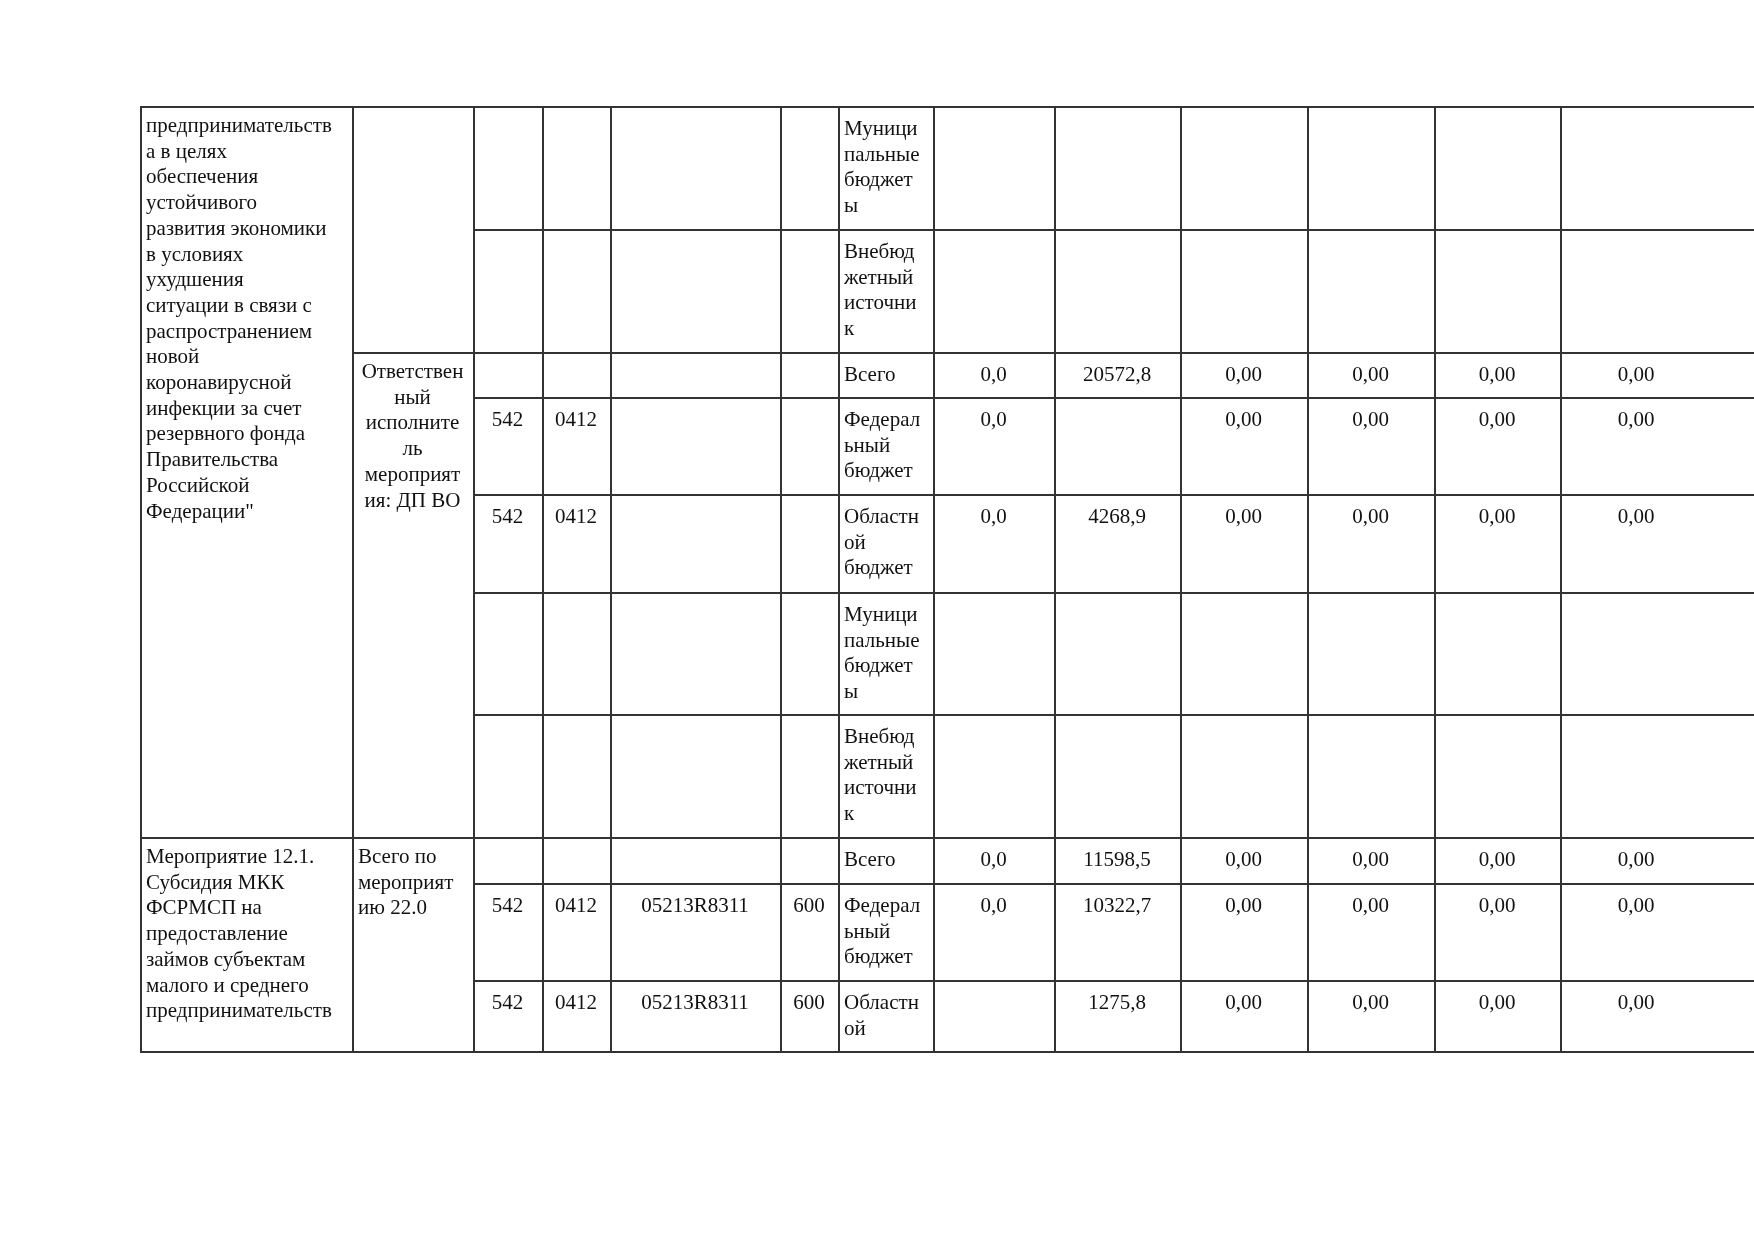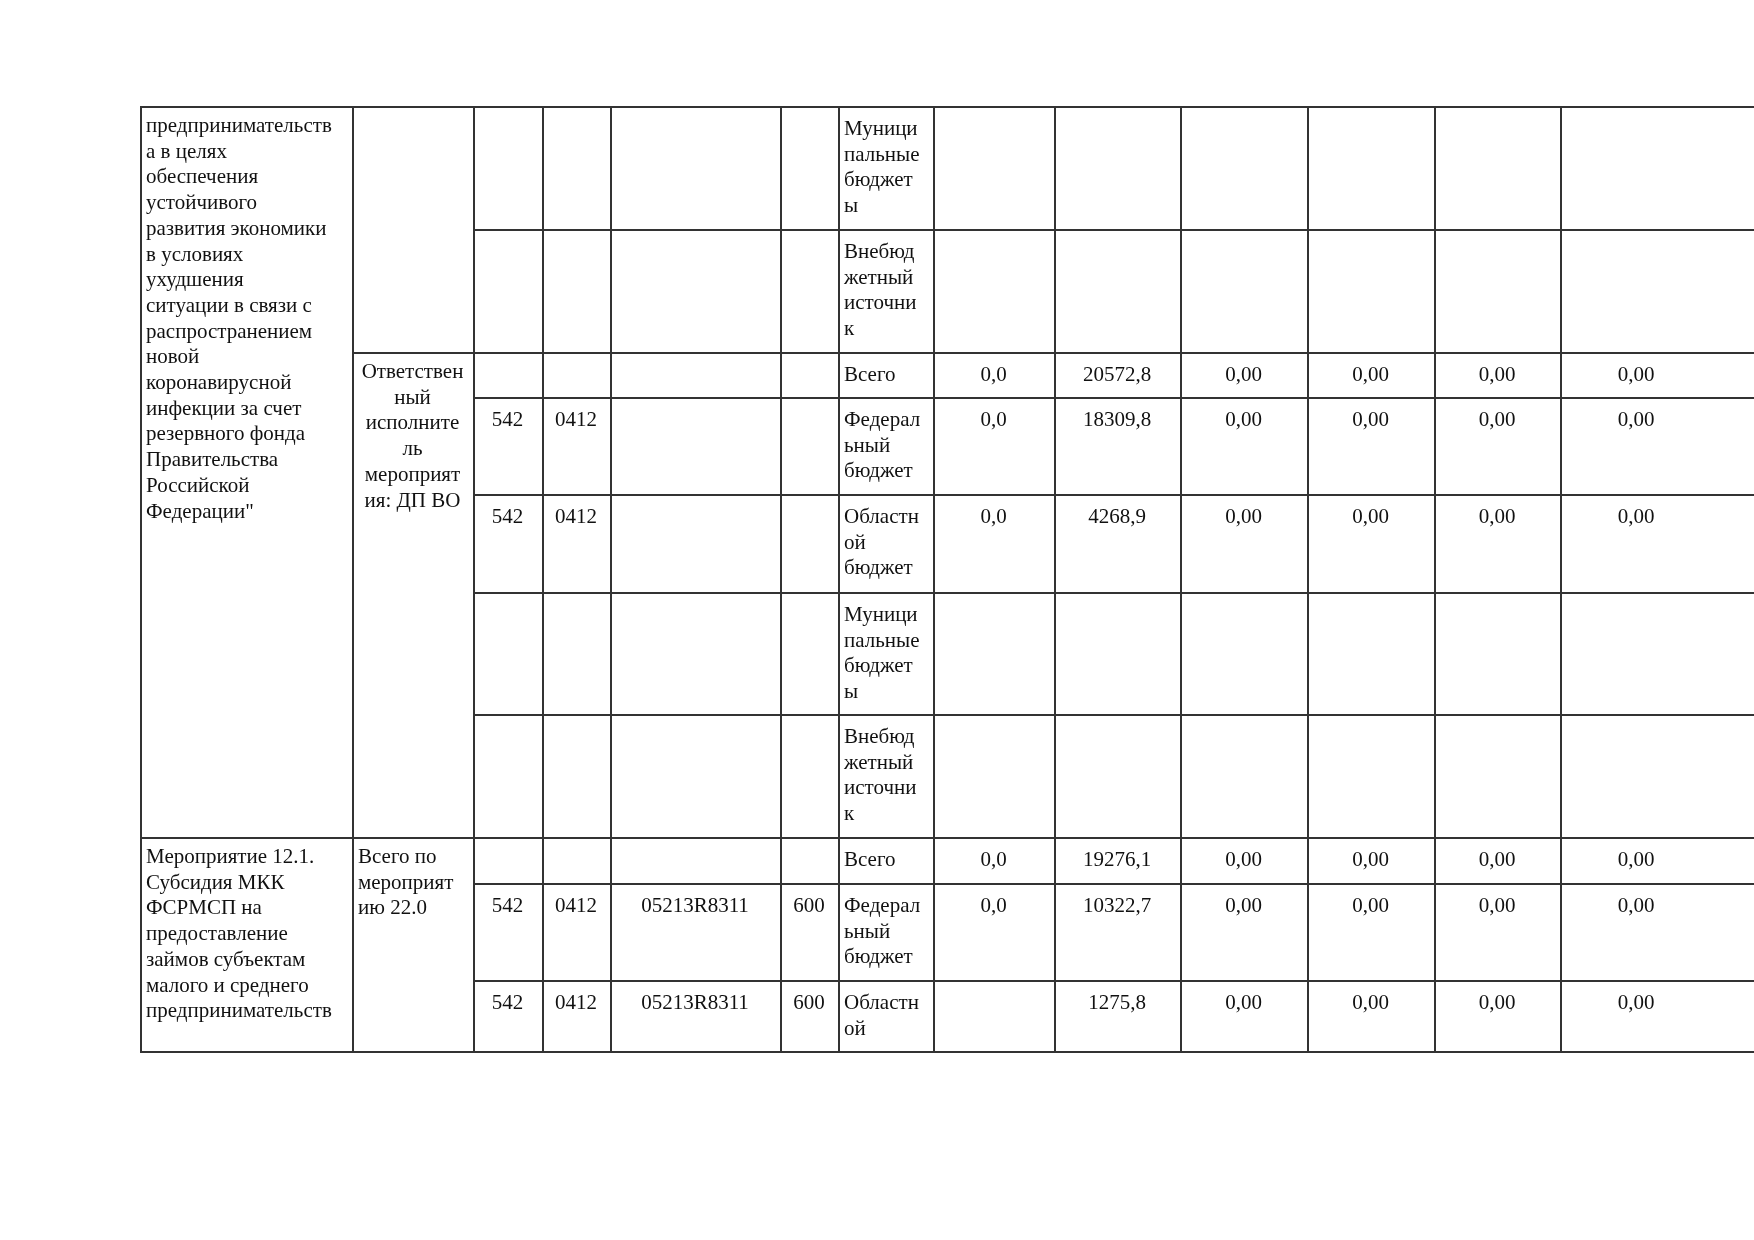"18309,8" div.cell { html: <div>18309,8</div> -> none }
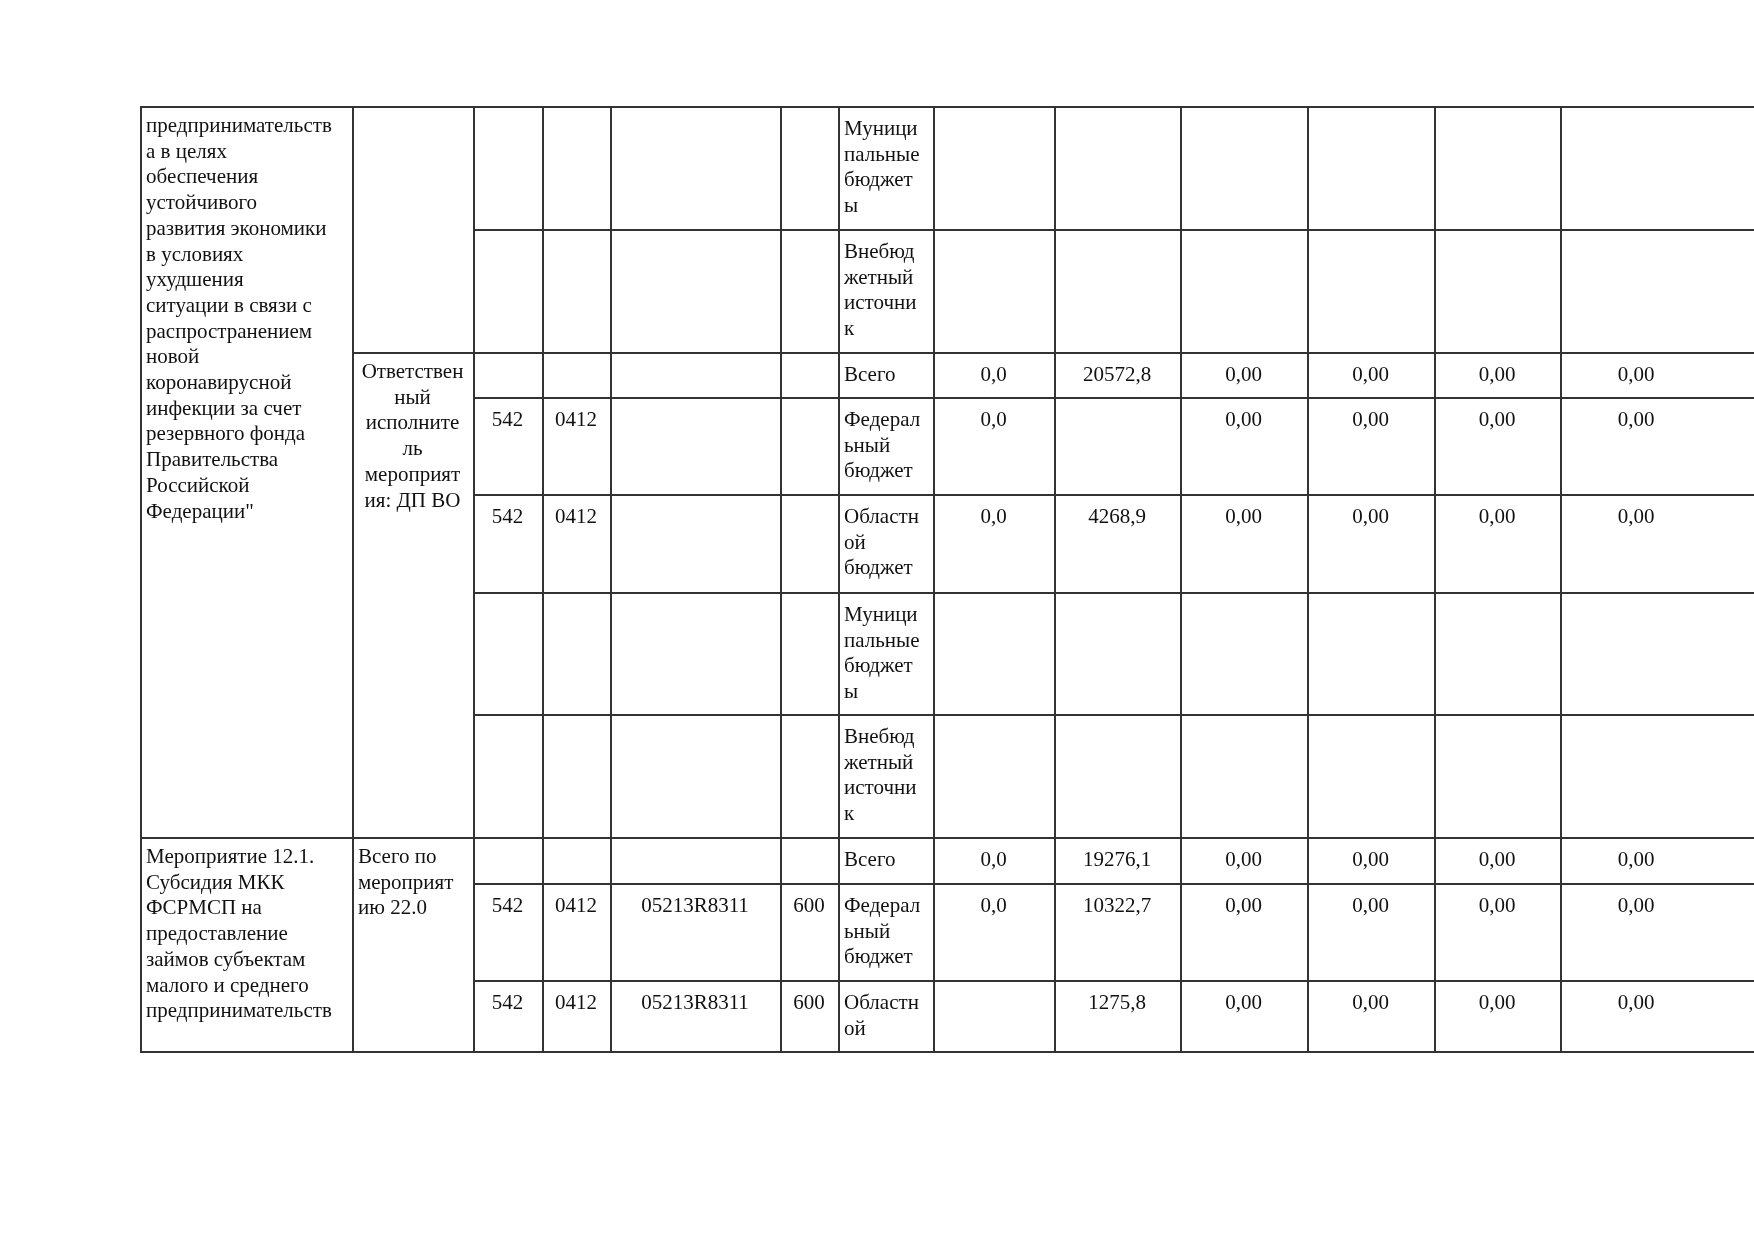"19276,1" div.cell { text: 19276,1 -> 11598,5 }
